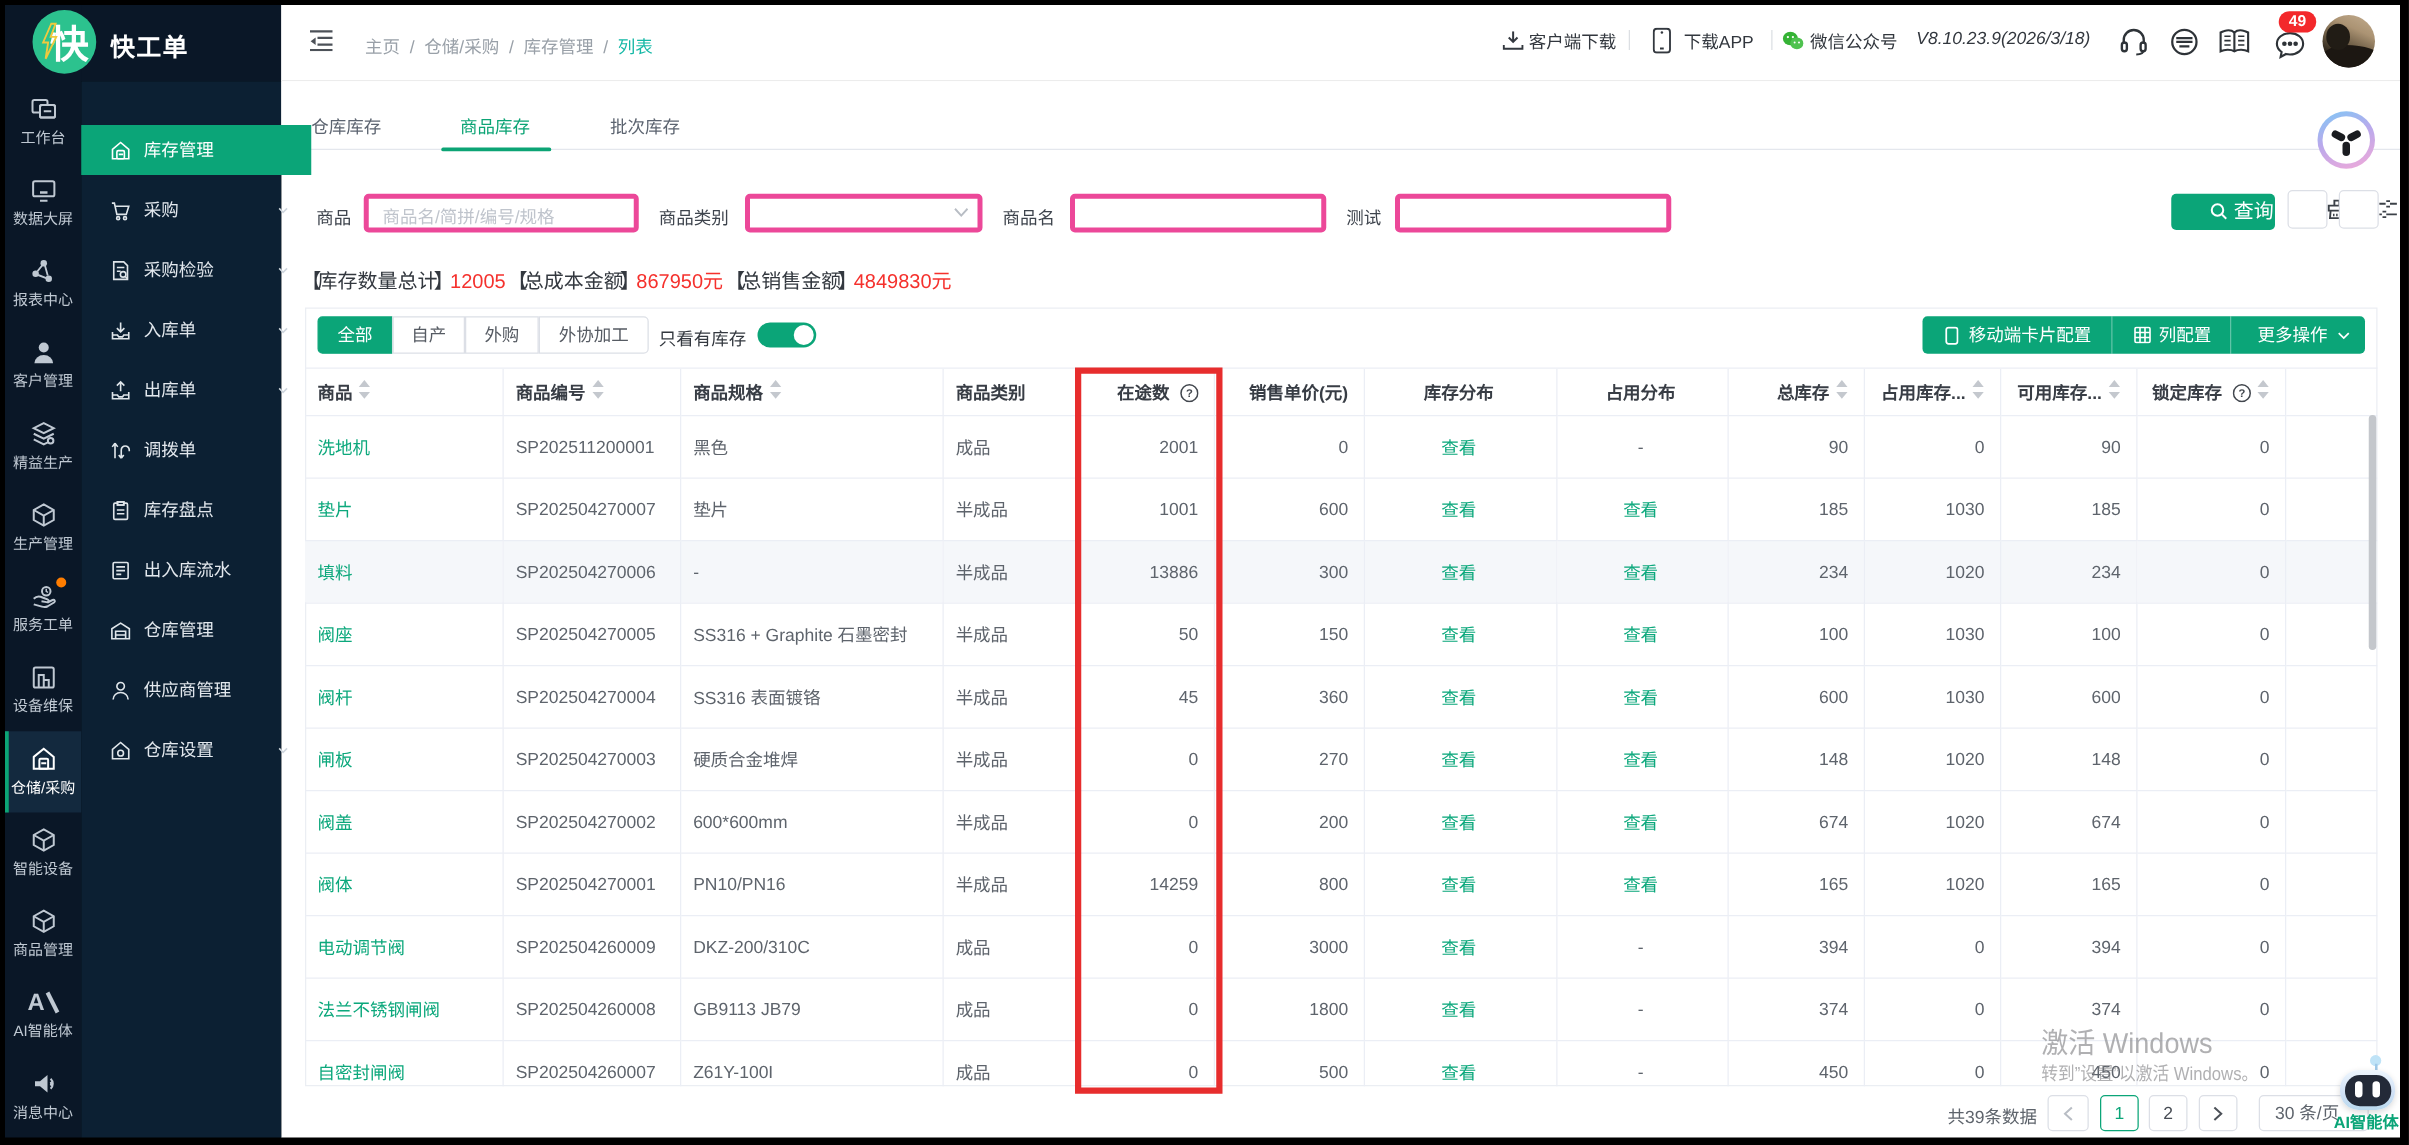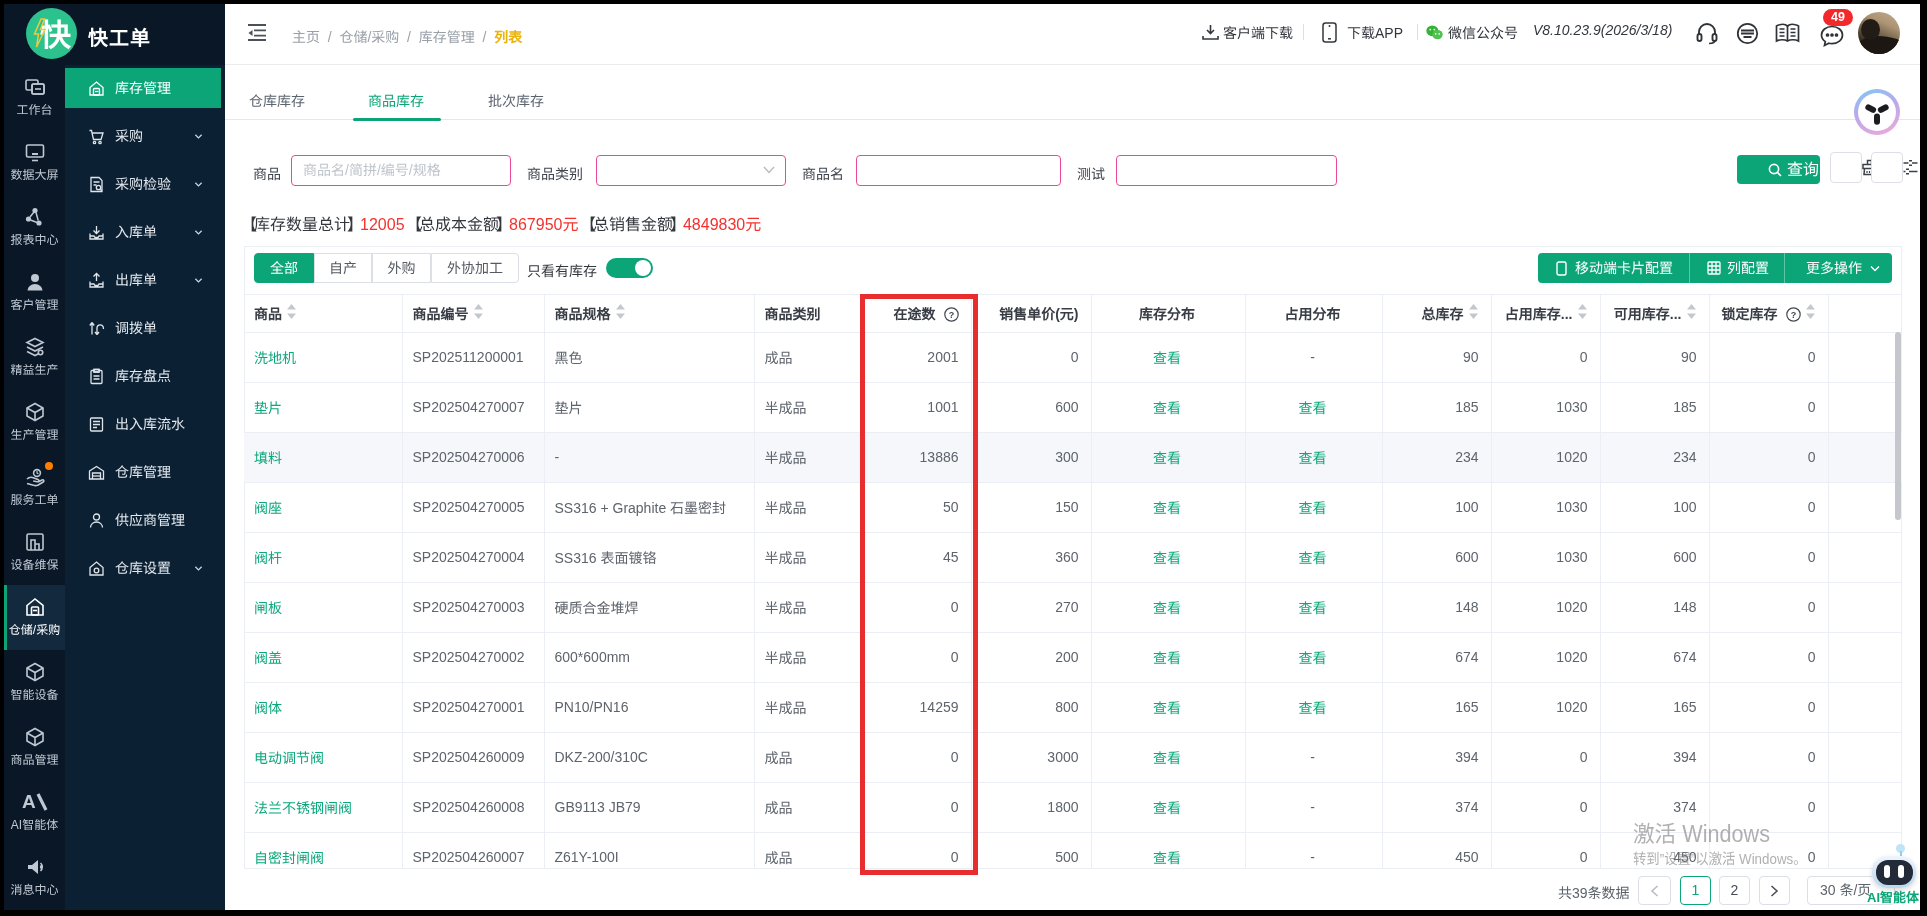"列表" .crumb b { color: #eab308 -> #14b8a6; font-weight: bold -> normal }
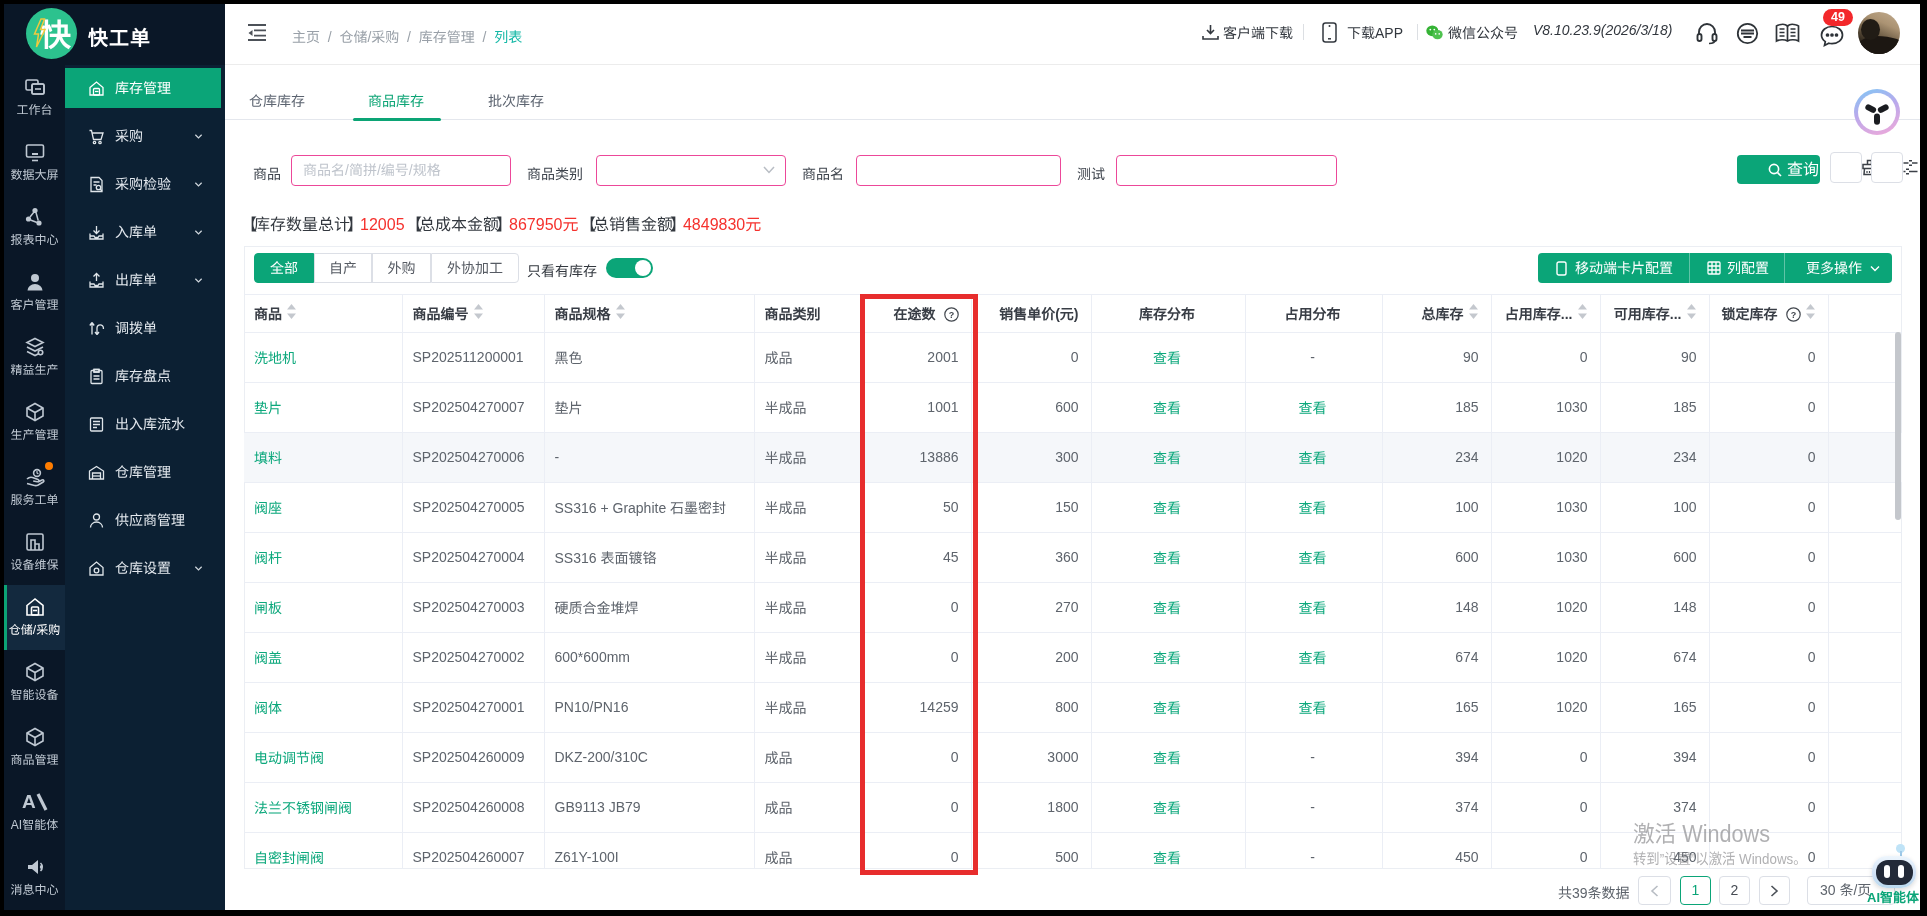"库存管理" .sitem { margin-top: none -> 32px; width: 156px -> 184px }
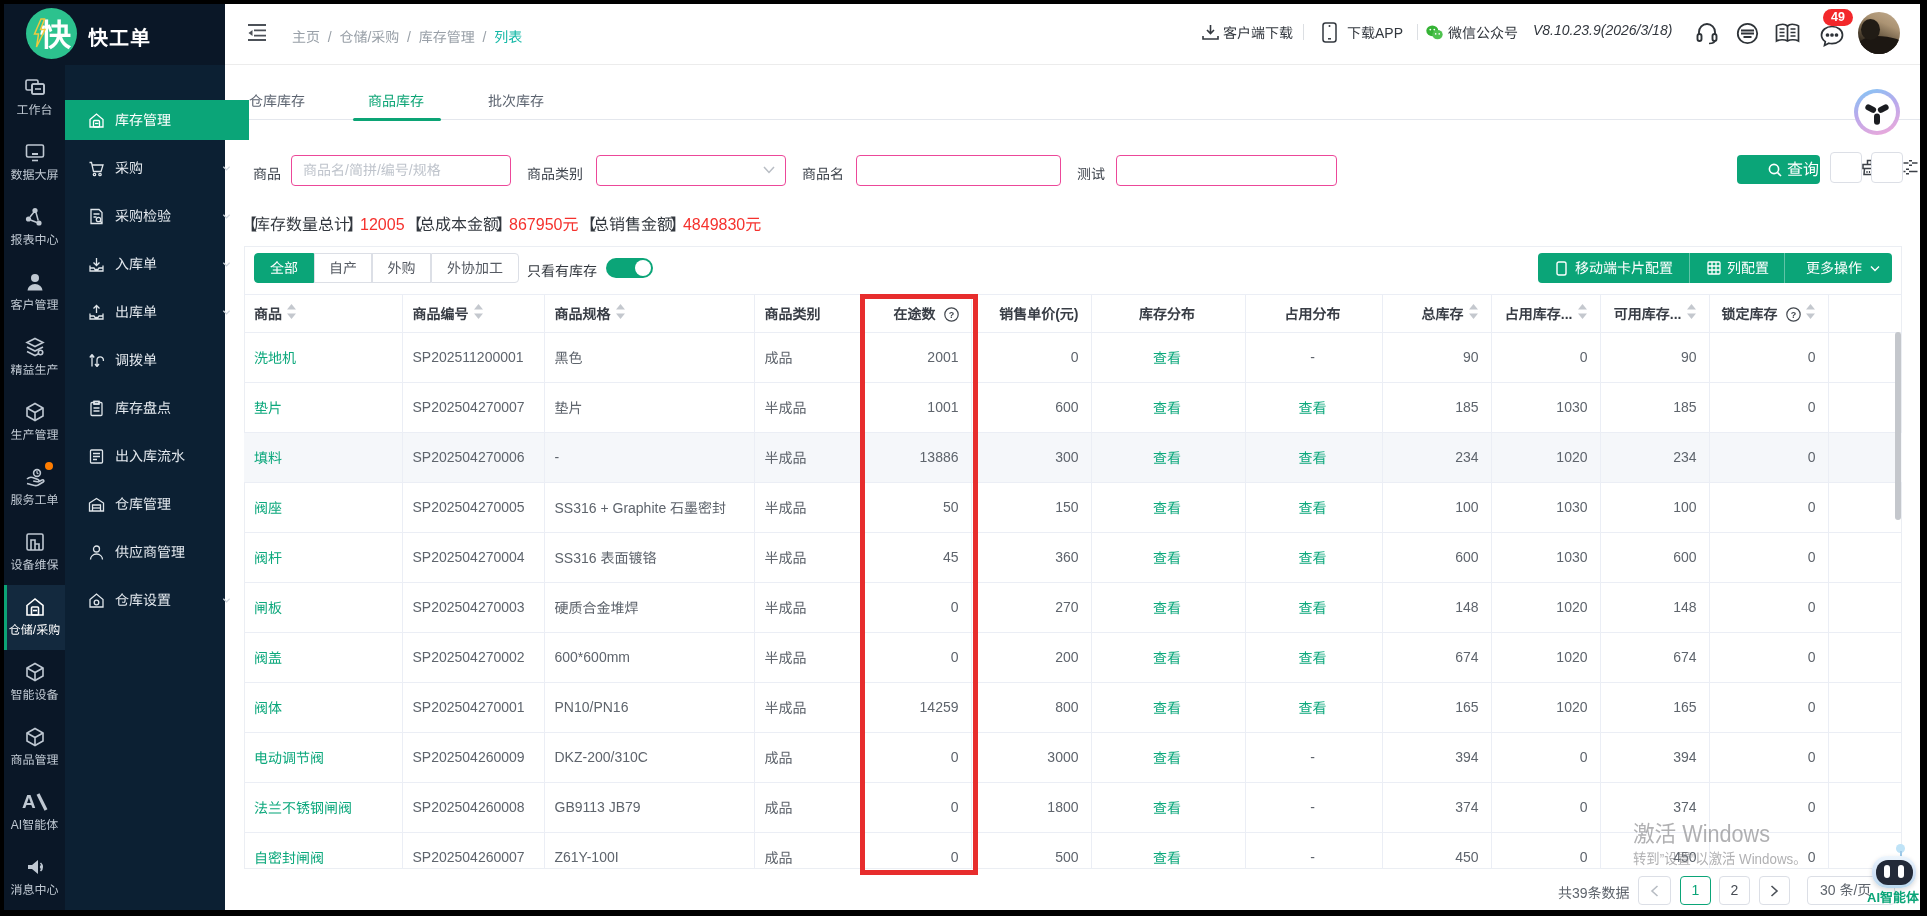"商品名/简拼/编号/规格" .finput { border: 1px solid #ec4899 -> 4px solid #ec4899 }
